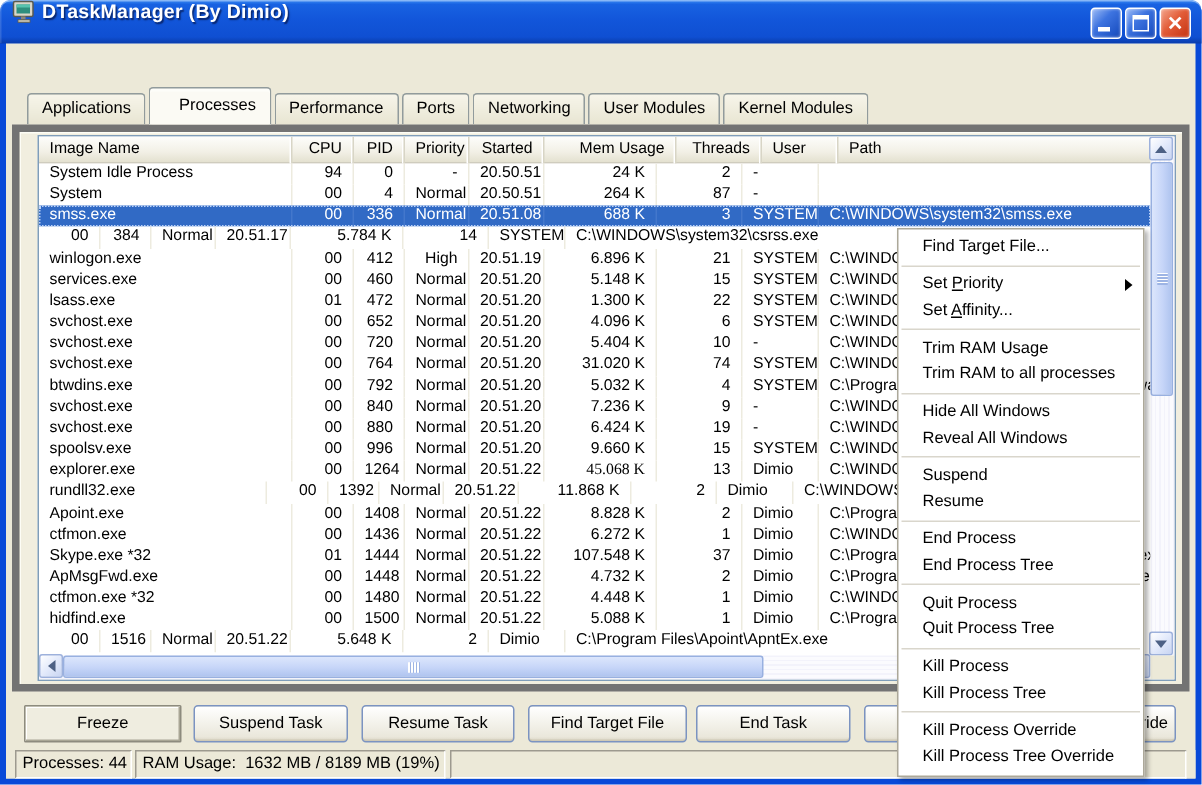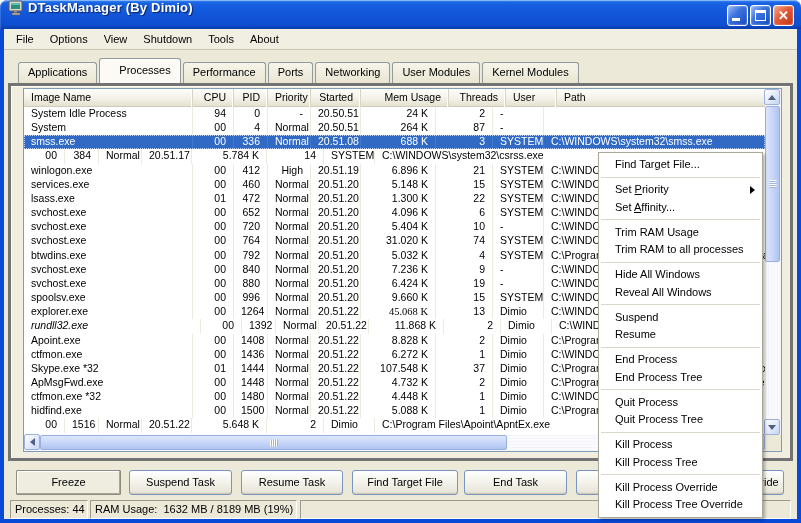"File" div.menubar { html: <div> <span>File</span> <span>Options</span> <span>View</span> <span>Shutdown</span> <span>Tools</span> <span>About</span> </div> -> none }
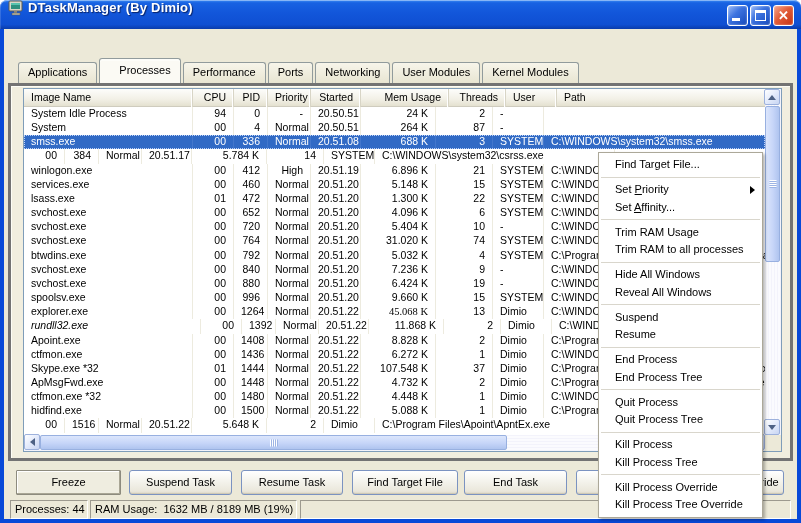"Image Name" .tabpage { border: 3px solid #737373 -> 5px solid #737373 }
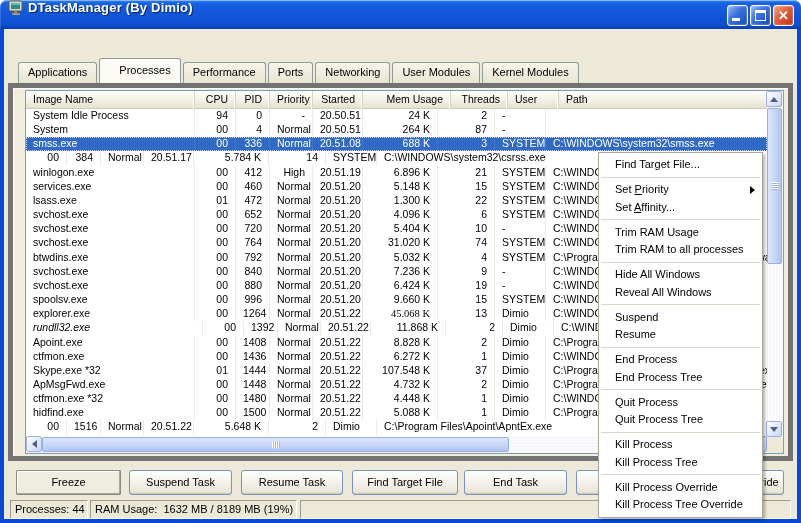"rundll32.exe" div.cell { font-style: italic -> none; width: 177px -> 152px }
